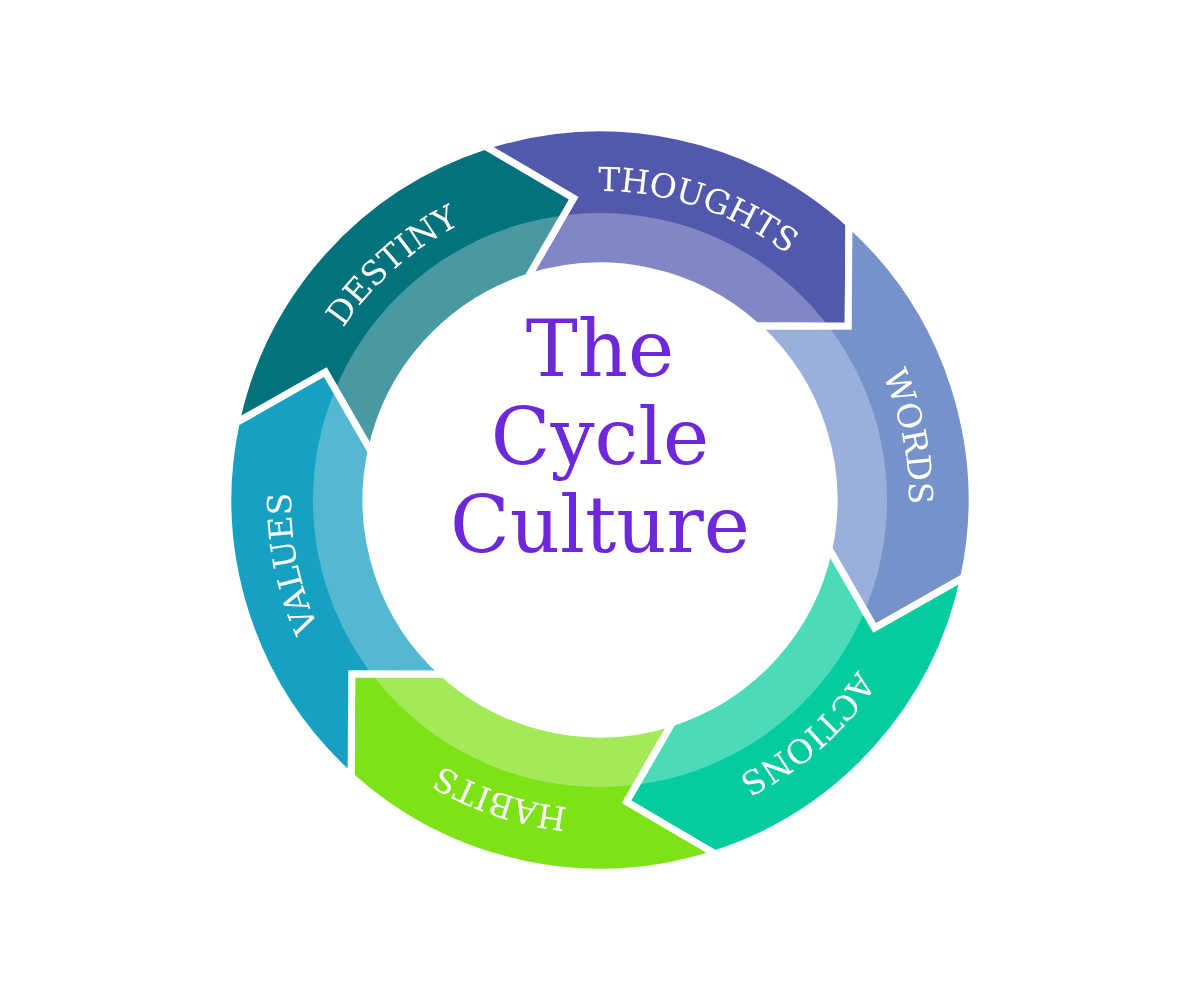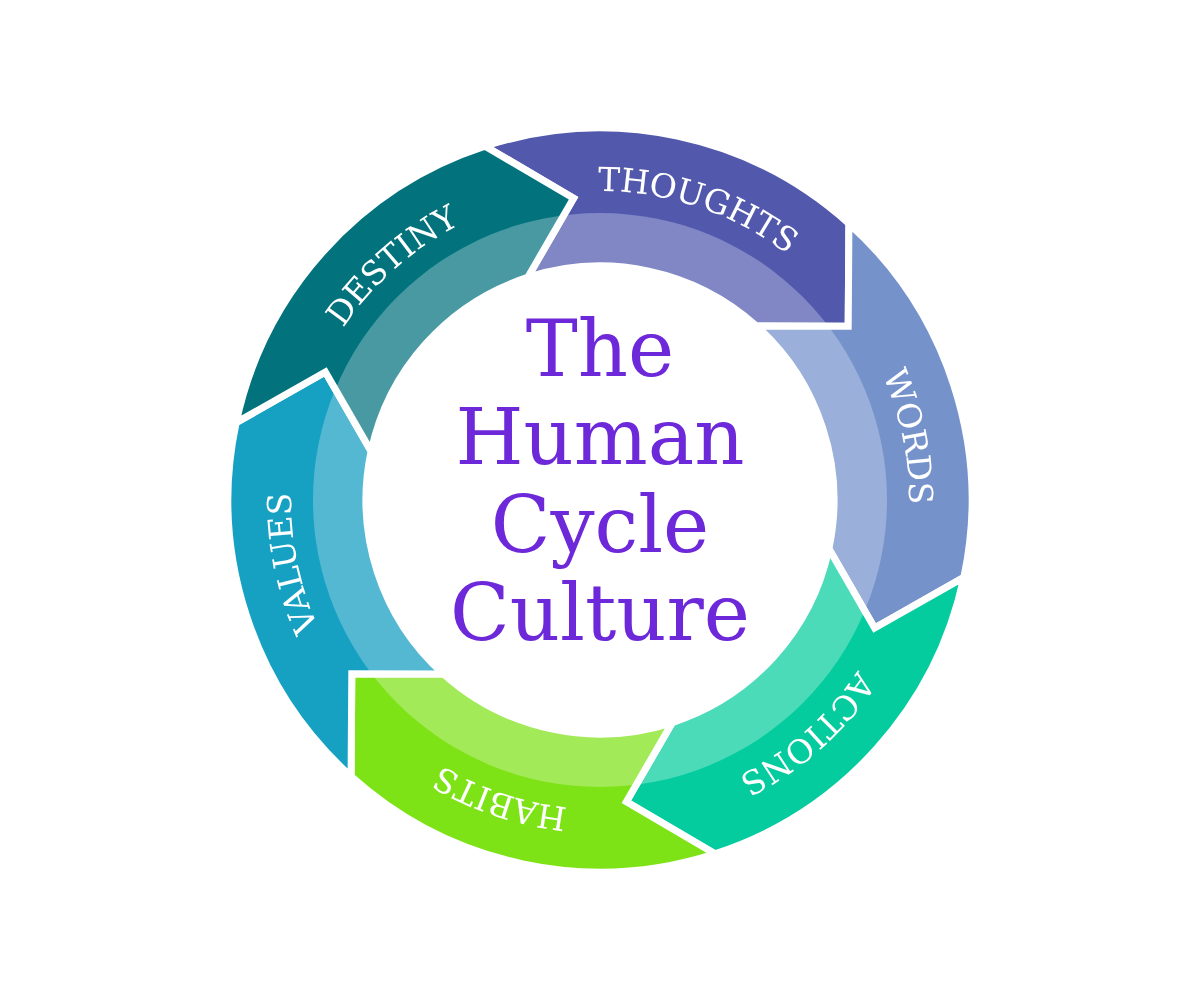"Human" span { html: <span>Human</span> -> none }
